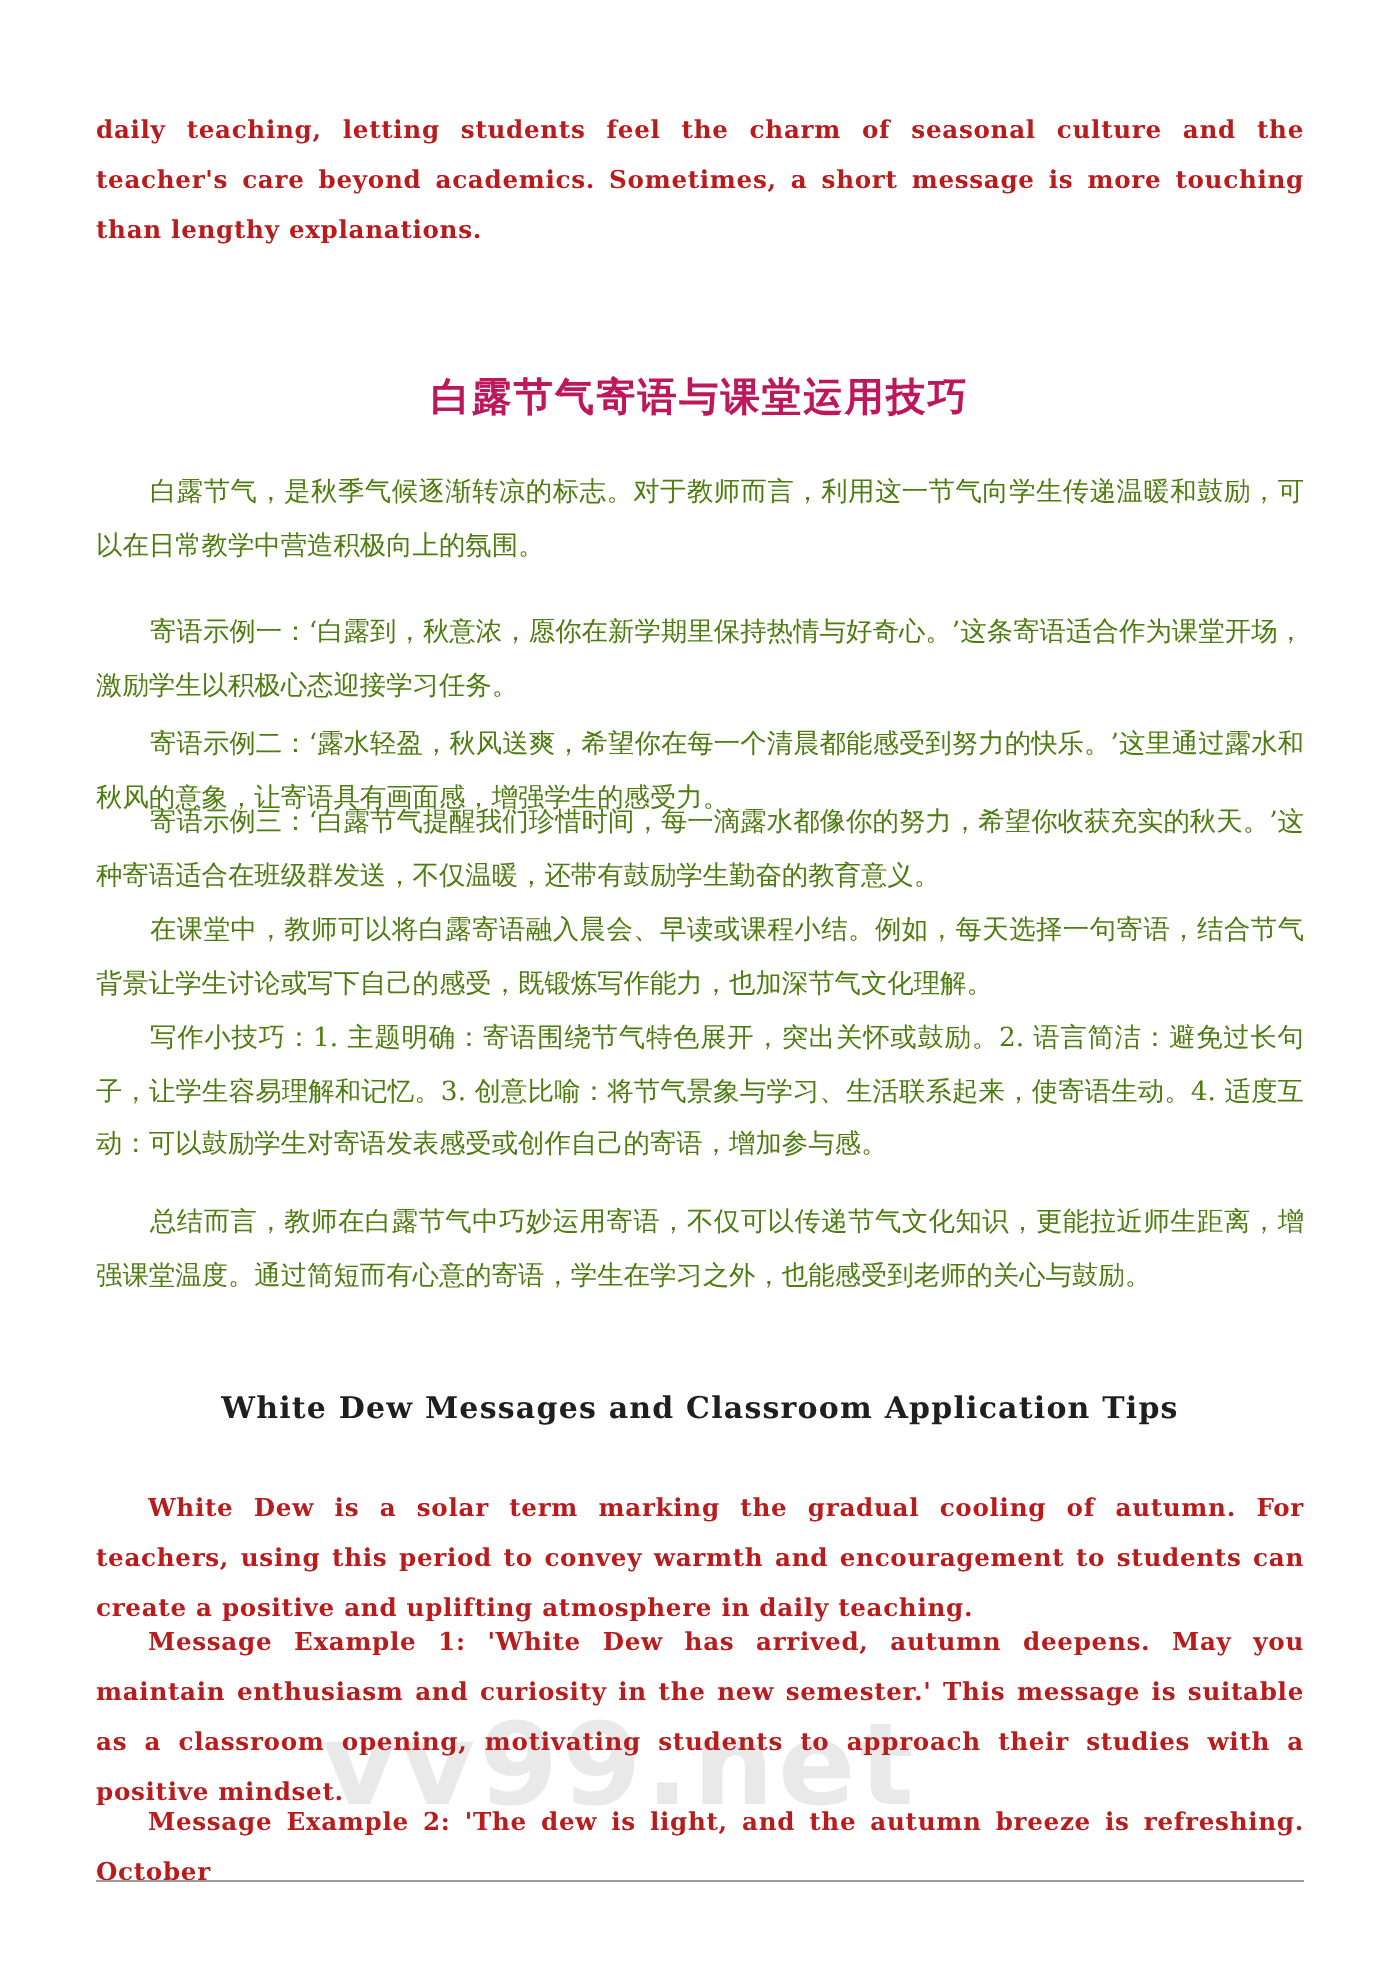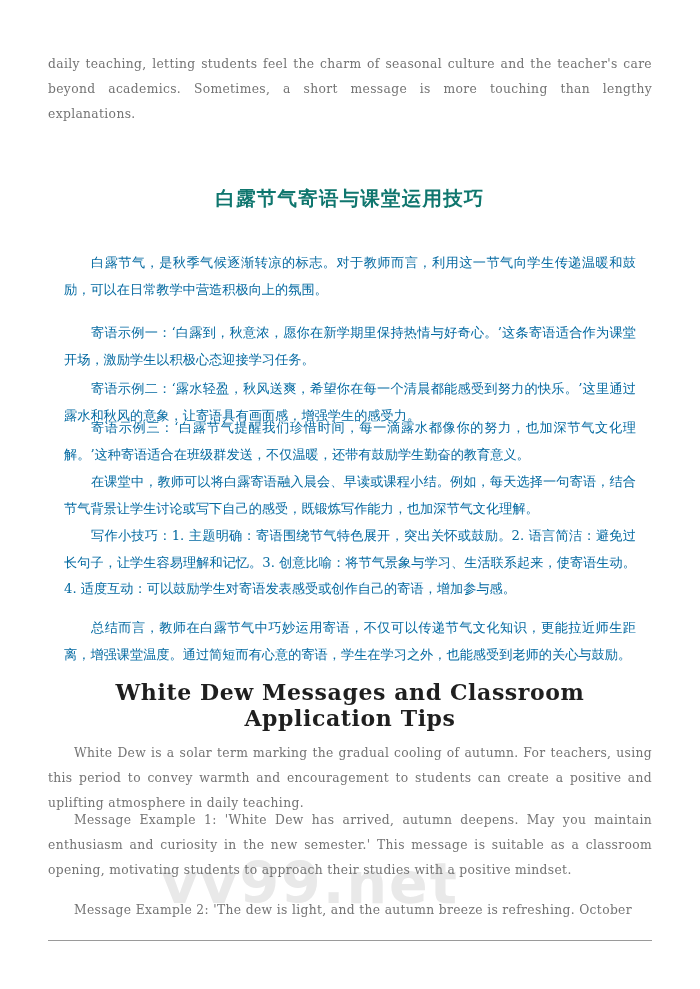"daily teaching, letting students feel" .en-para { color: #737373 -> #b91c1c; font-weight: none -> bold }
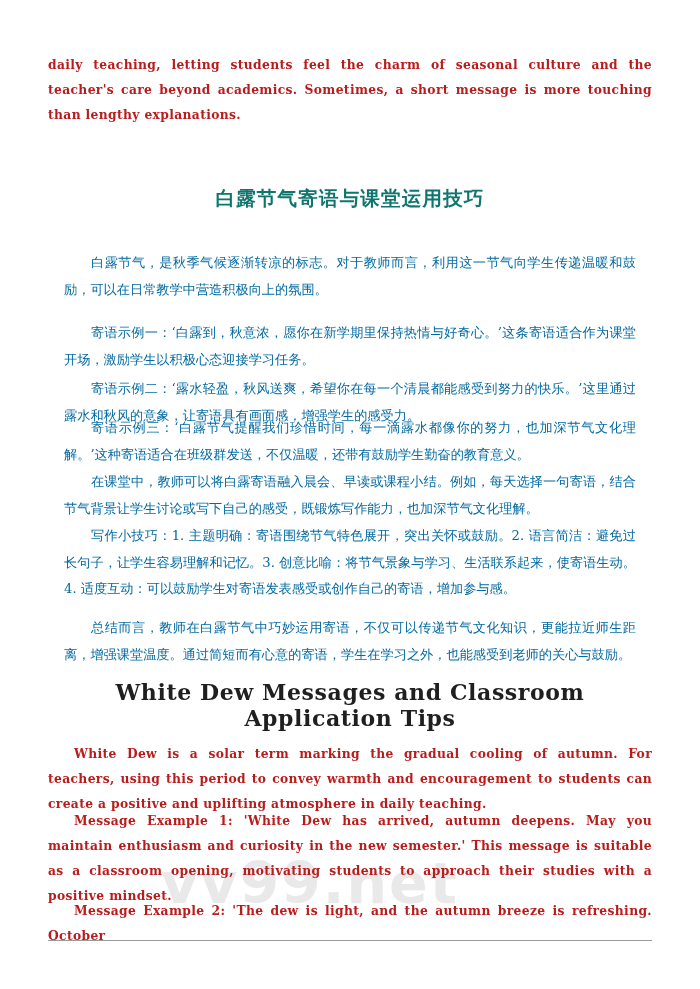"白露节气寄语与课堂运用技巧" .cn-title { color: #0f766e -> #be185d }
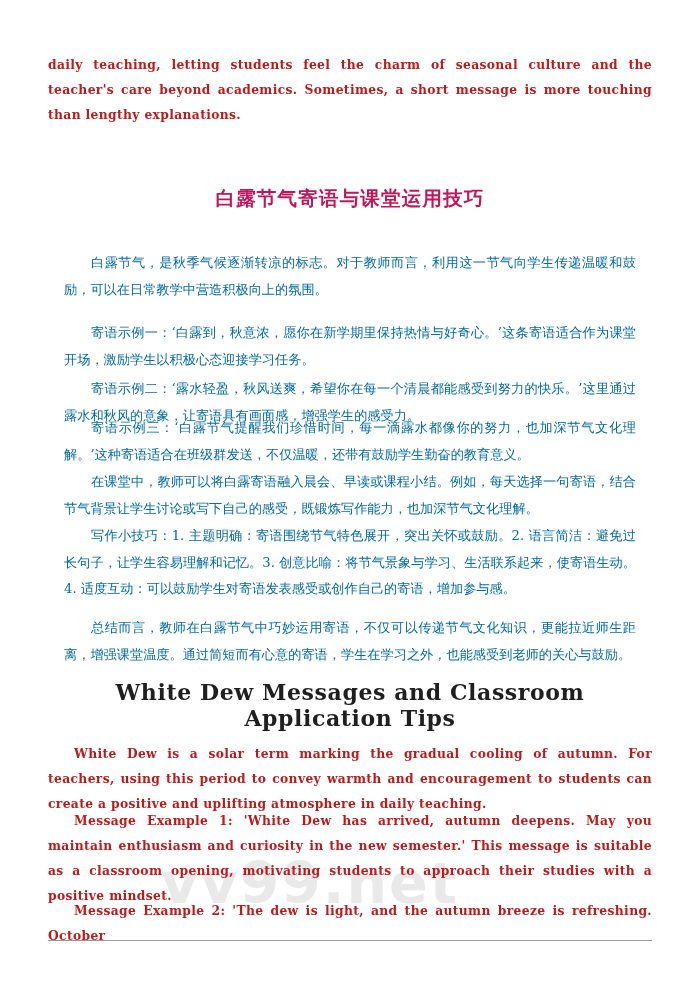"白露节气，是秋季气候逐渐转凉的标志。对于教师而言，利用这一节气向学生传递温暖和鼓" .cn-para { color: #0369a1 -> #4d7c0f; margin: 16px -> 0 }
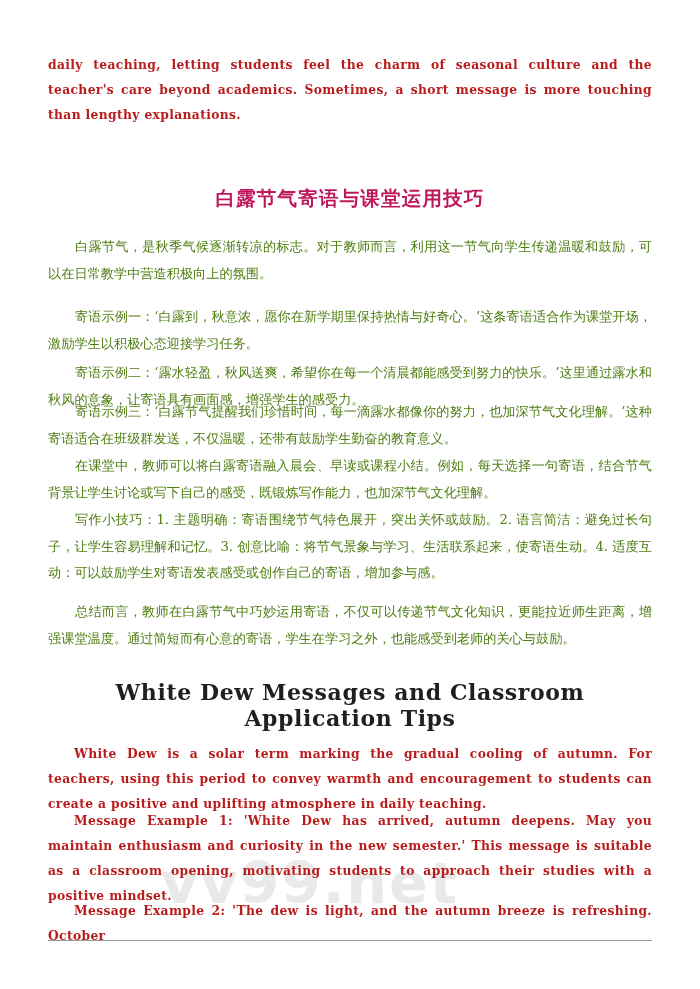"寄语示例三：‘白露节气提醒我们珍惜时间，每一滴露水都像你的努力，也加深节气文化理" p.cn-para { text: 也加深节气文化理解 -> 希望你收获充实的秋天 }
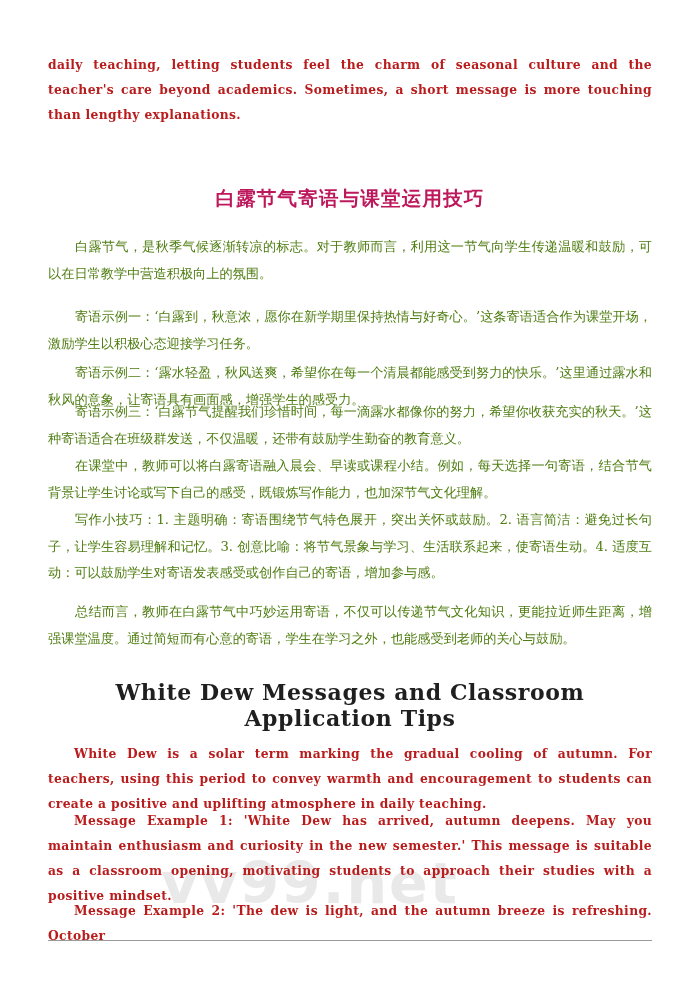"White Dew Messages and Classroom" .en-title { font-size: 22px -> 15px; margin: 0 -> 16px }
